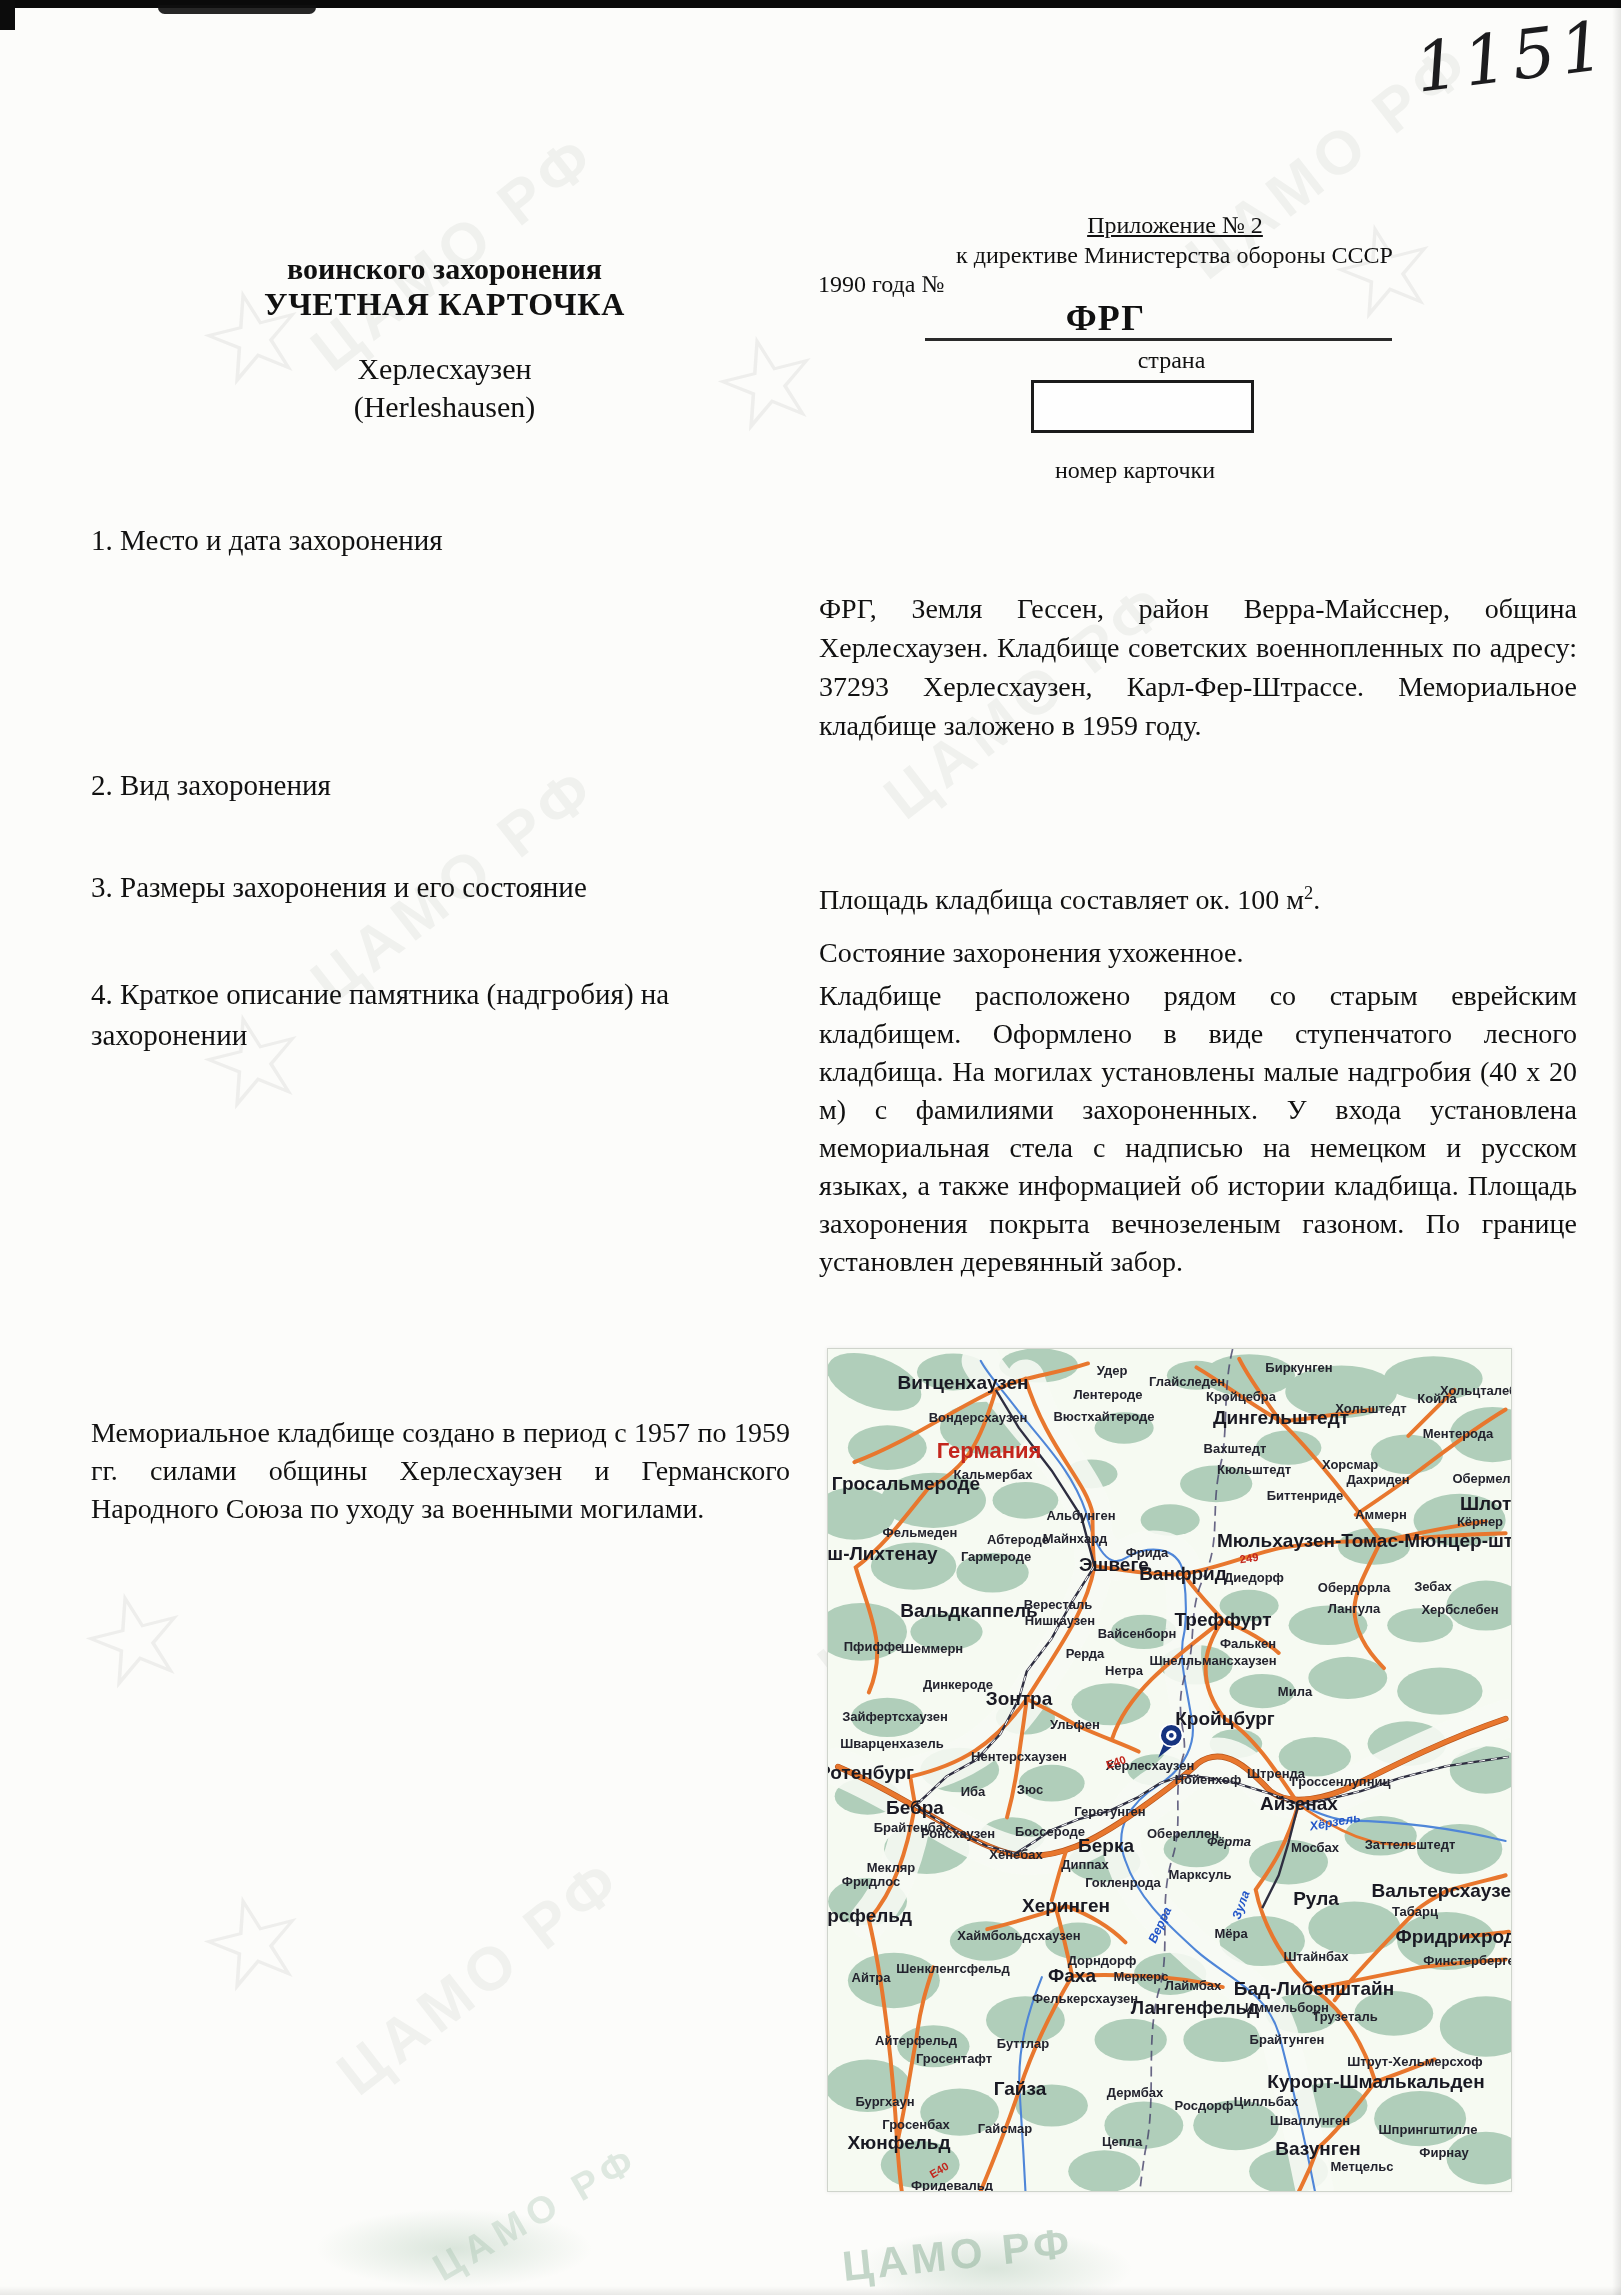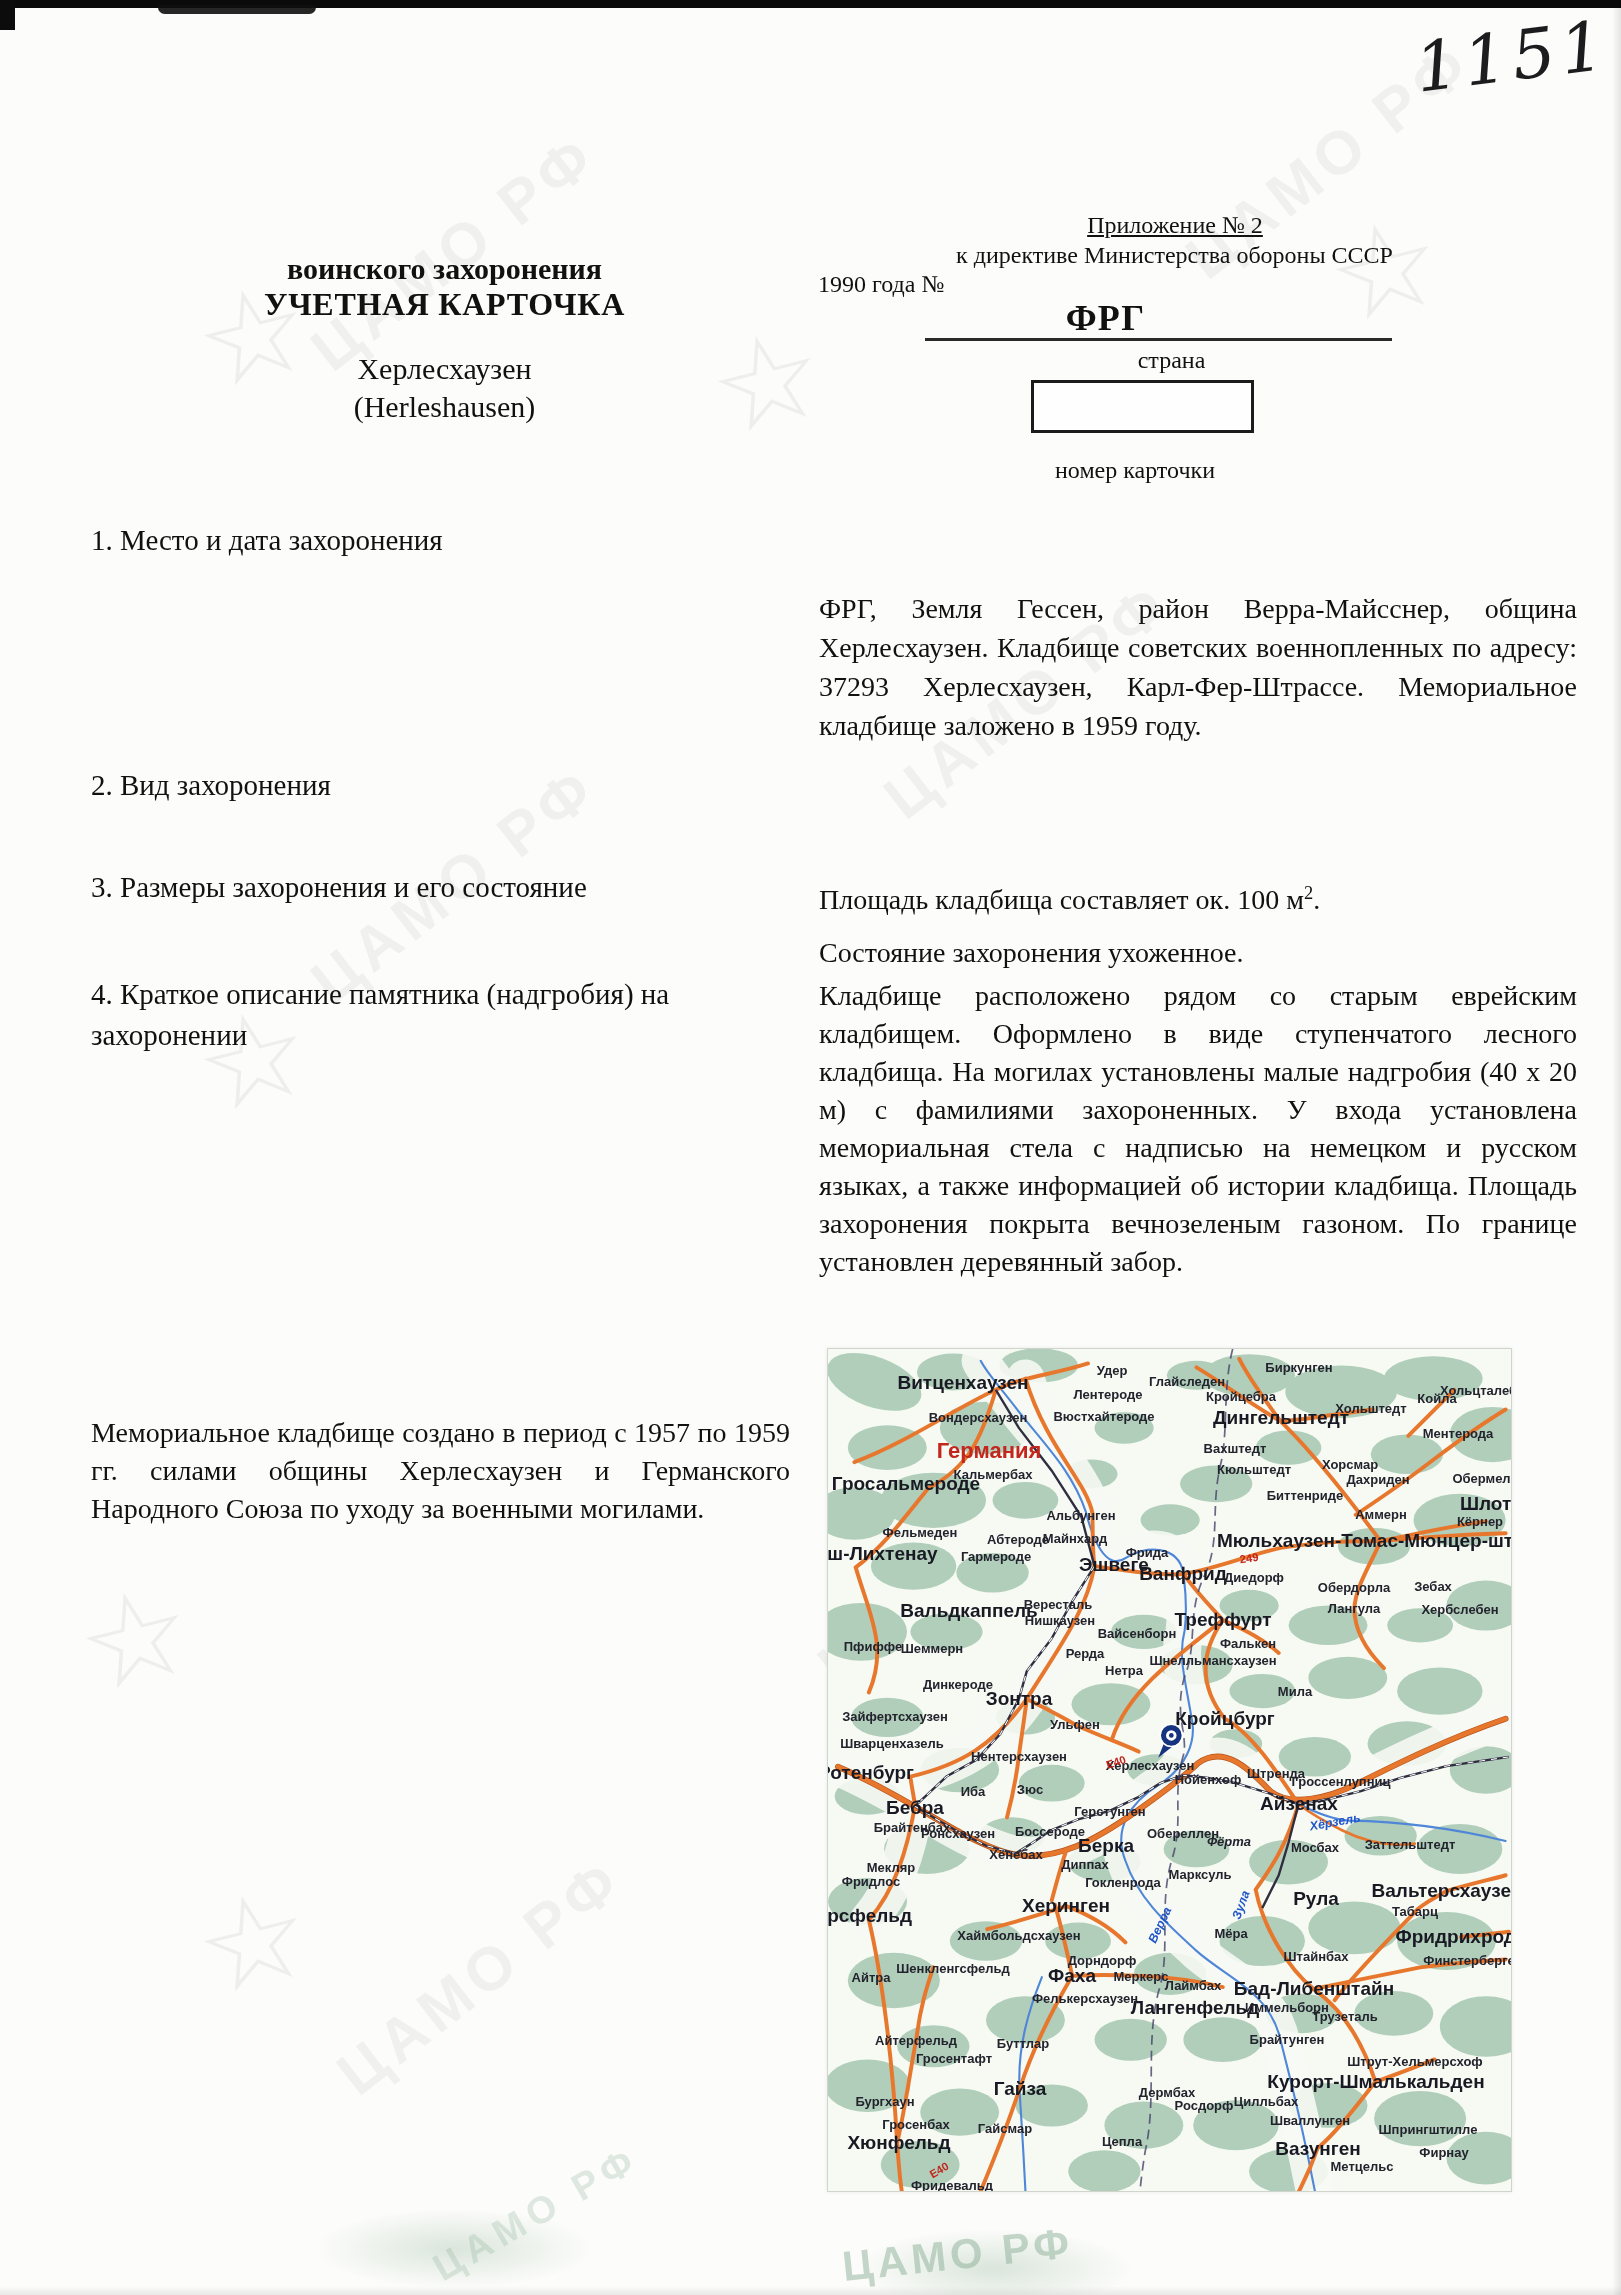"Дермбах" span.ml { margin-left: 32px -> none }
